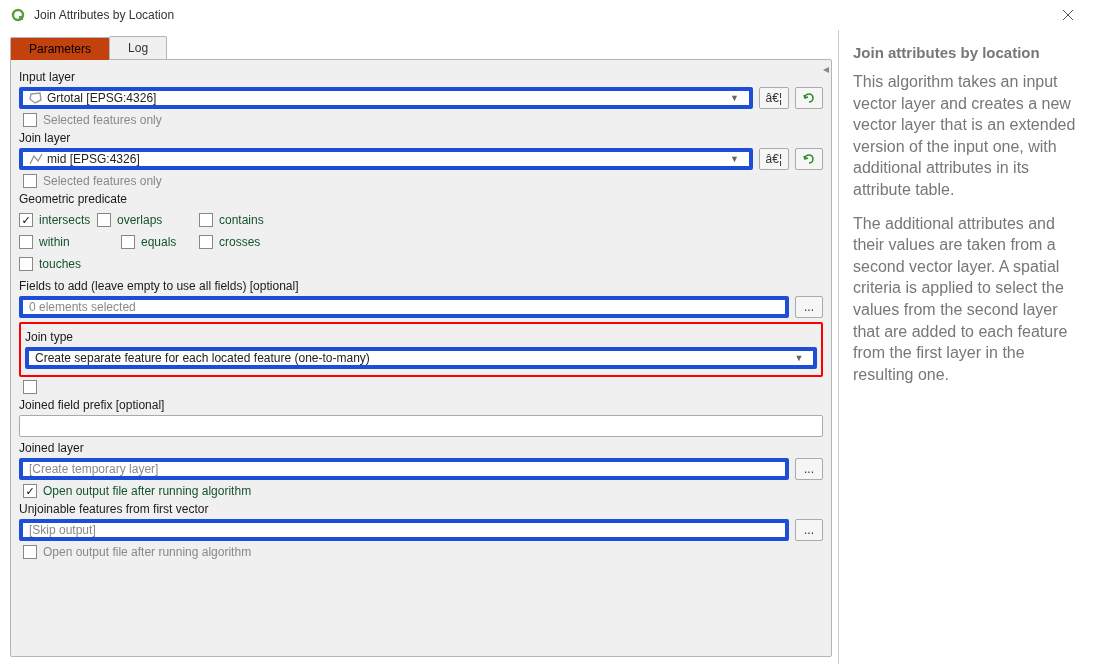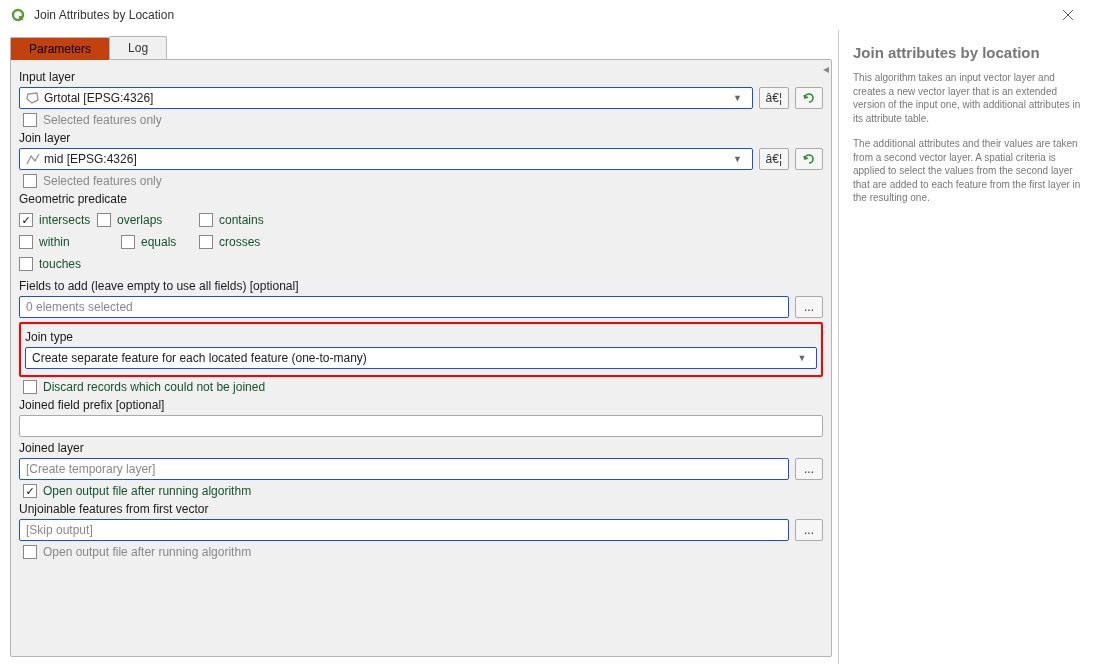"This algorithm takes an input" .right-panel p { font-size: 10px -> 16px }
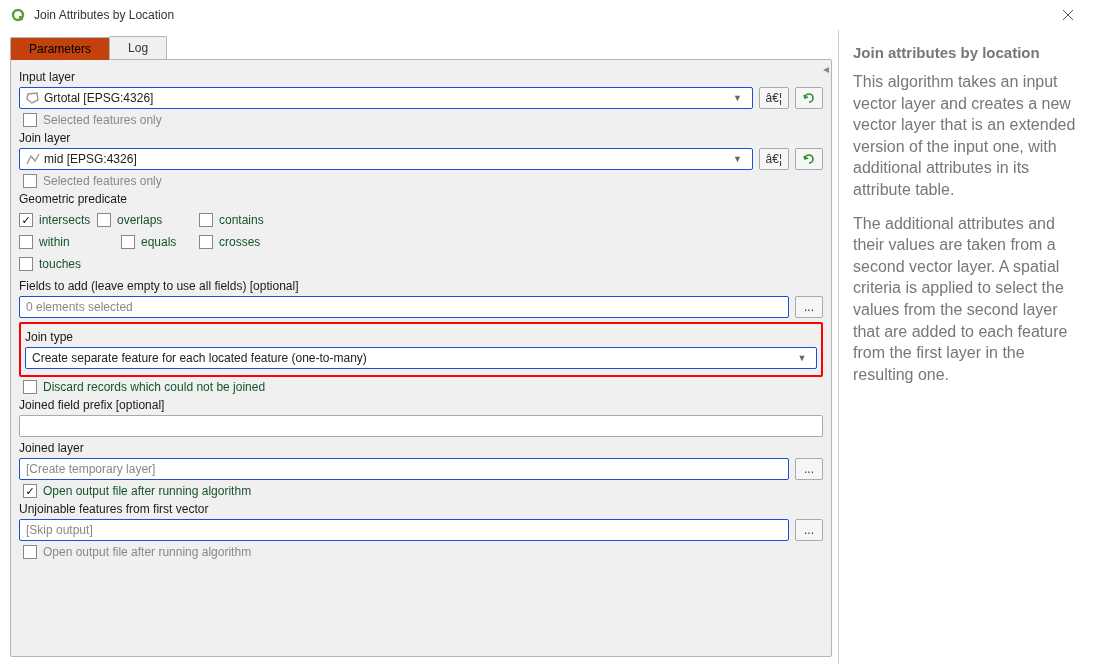"Grtotal [EPSG:4326]" .combo { border: 1px solid #1d4ed8 -> 4px solid #1d4ed8 }
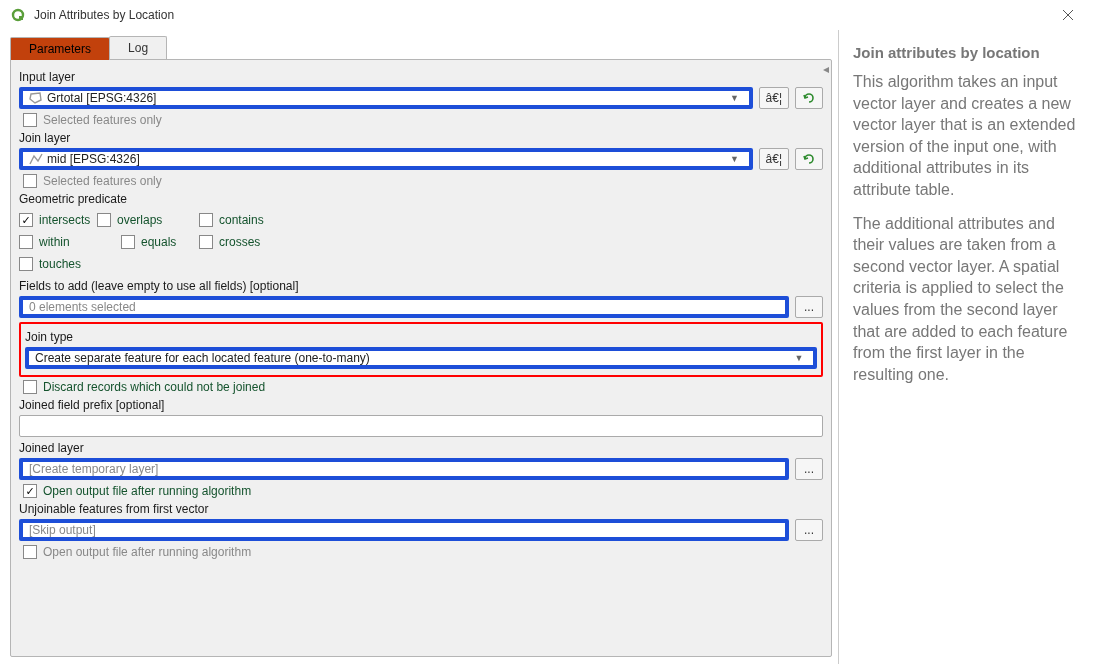"Discard records which could not" span.lbl { html: <span>Discard records which could not be joined</span> -> none }
